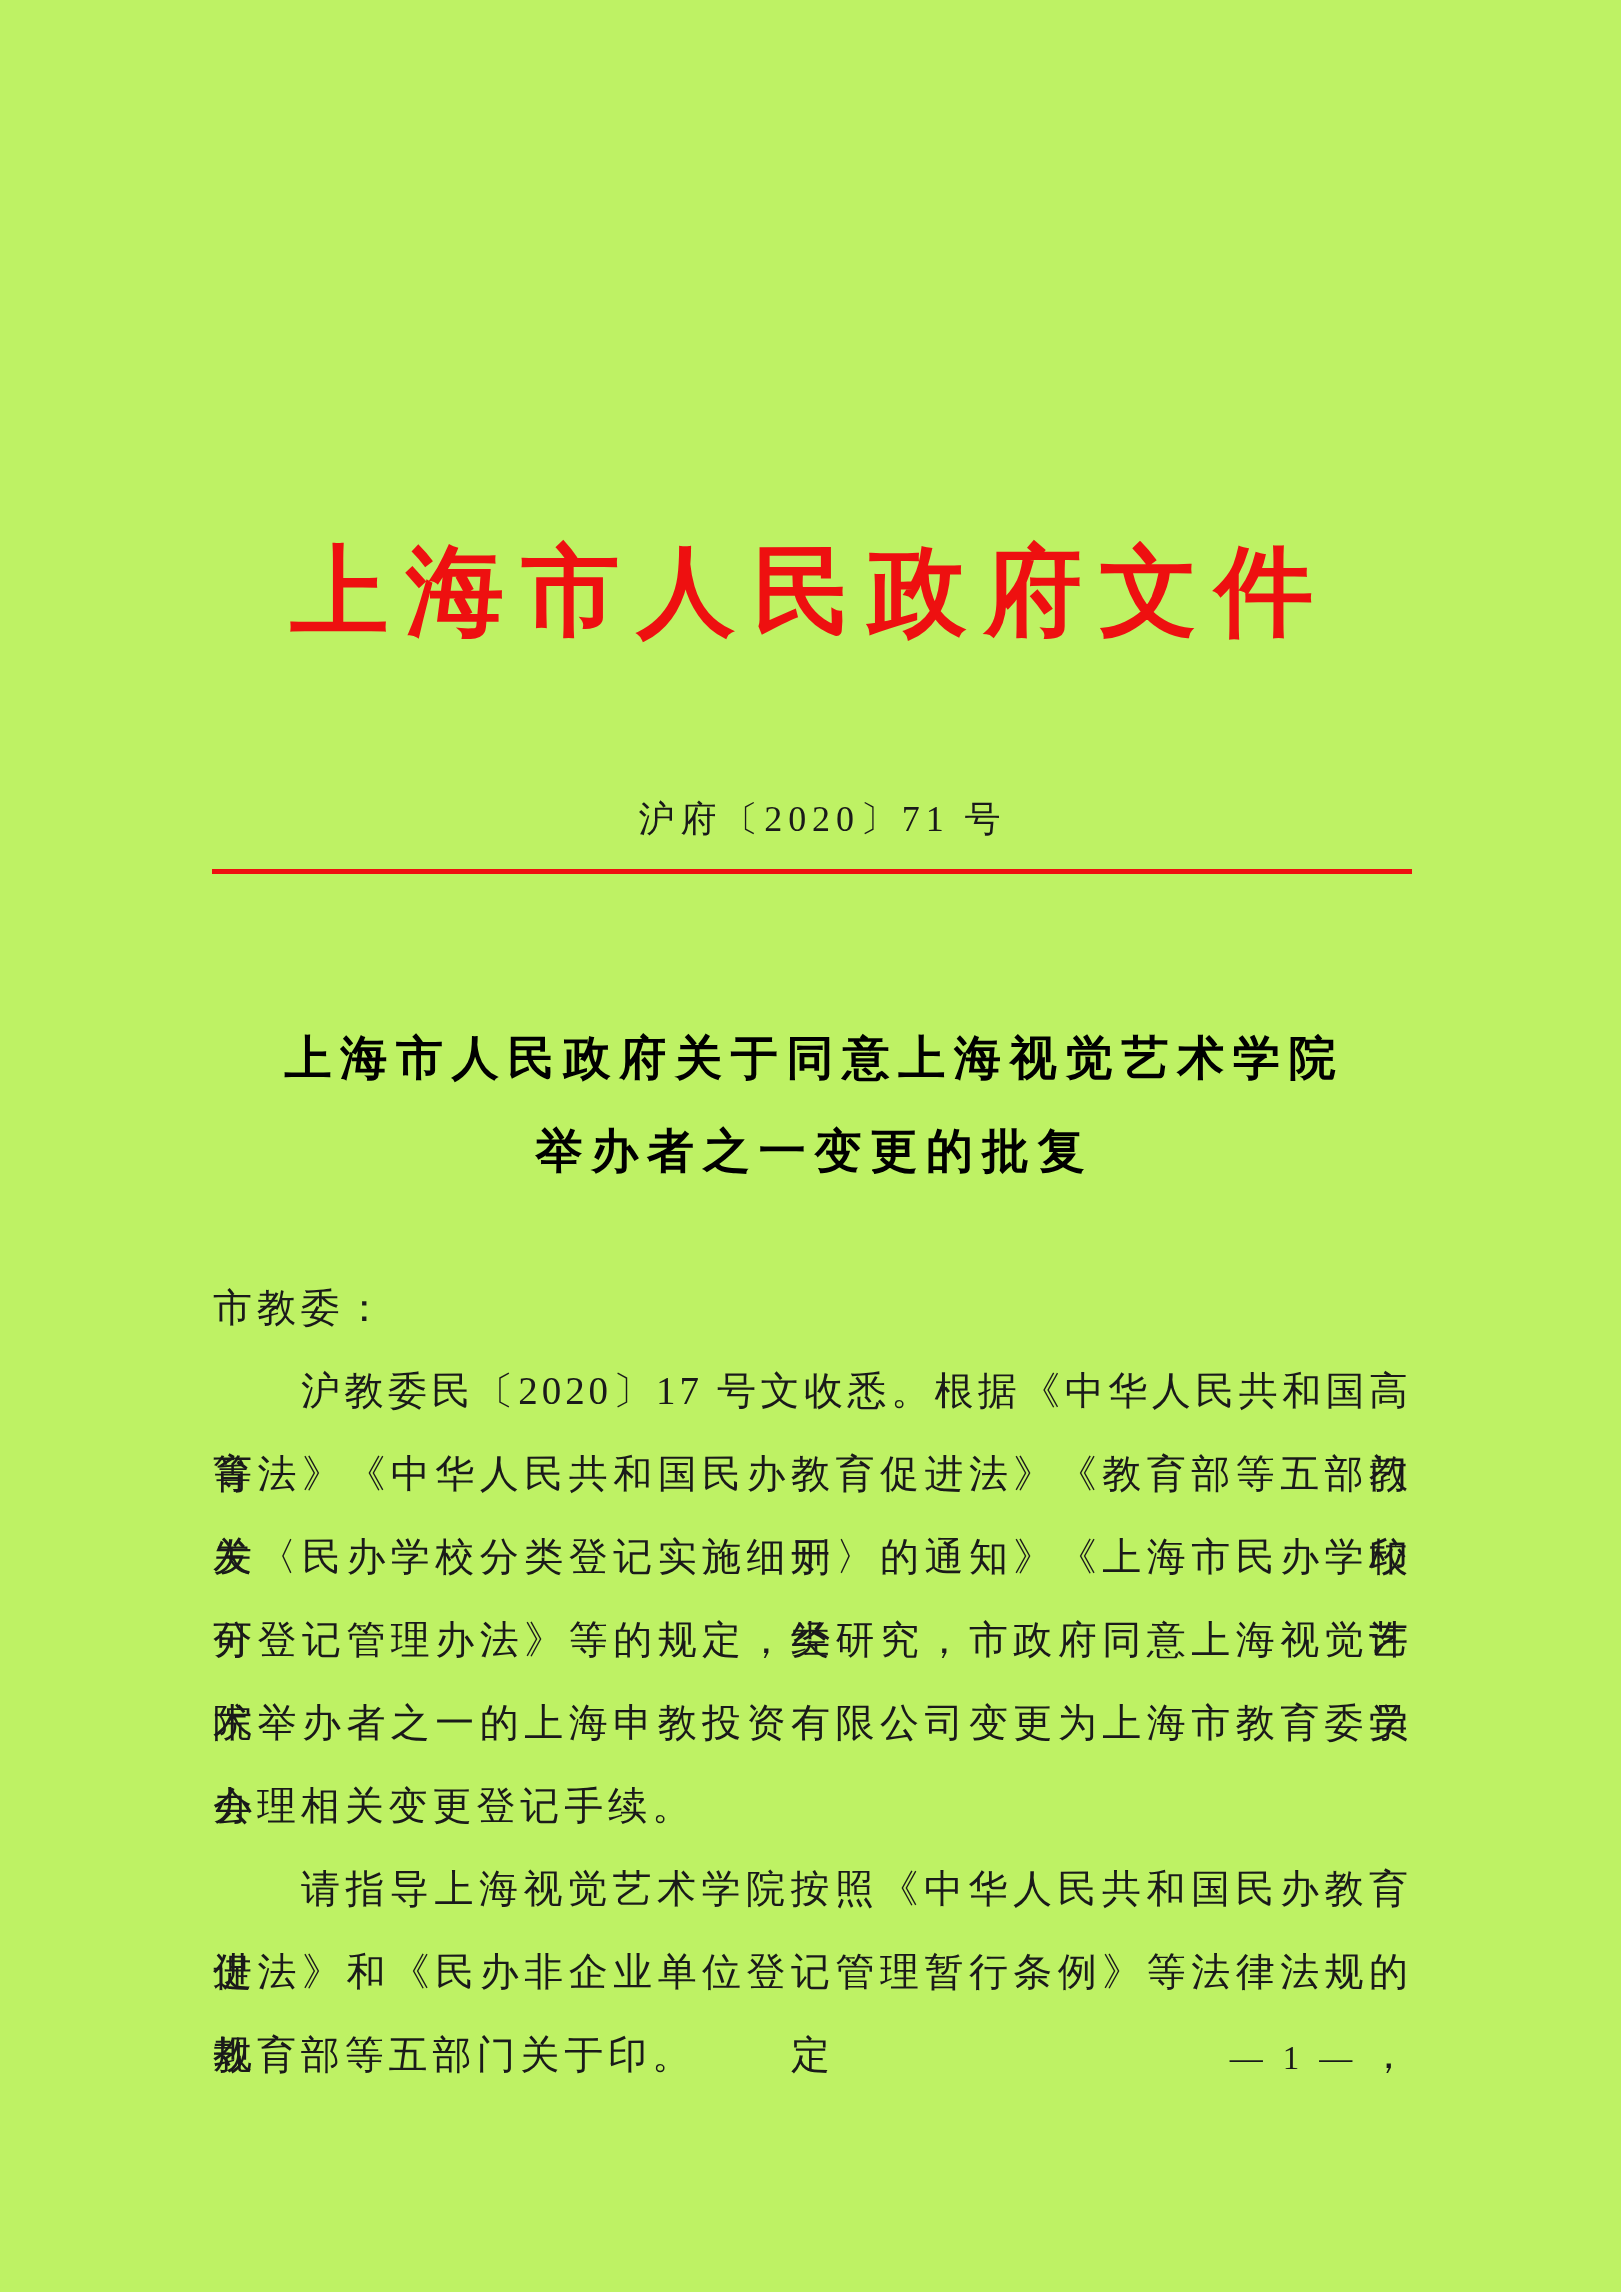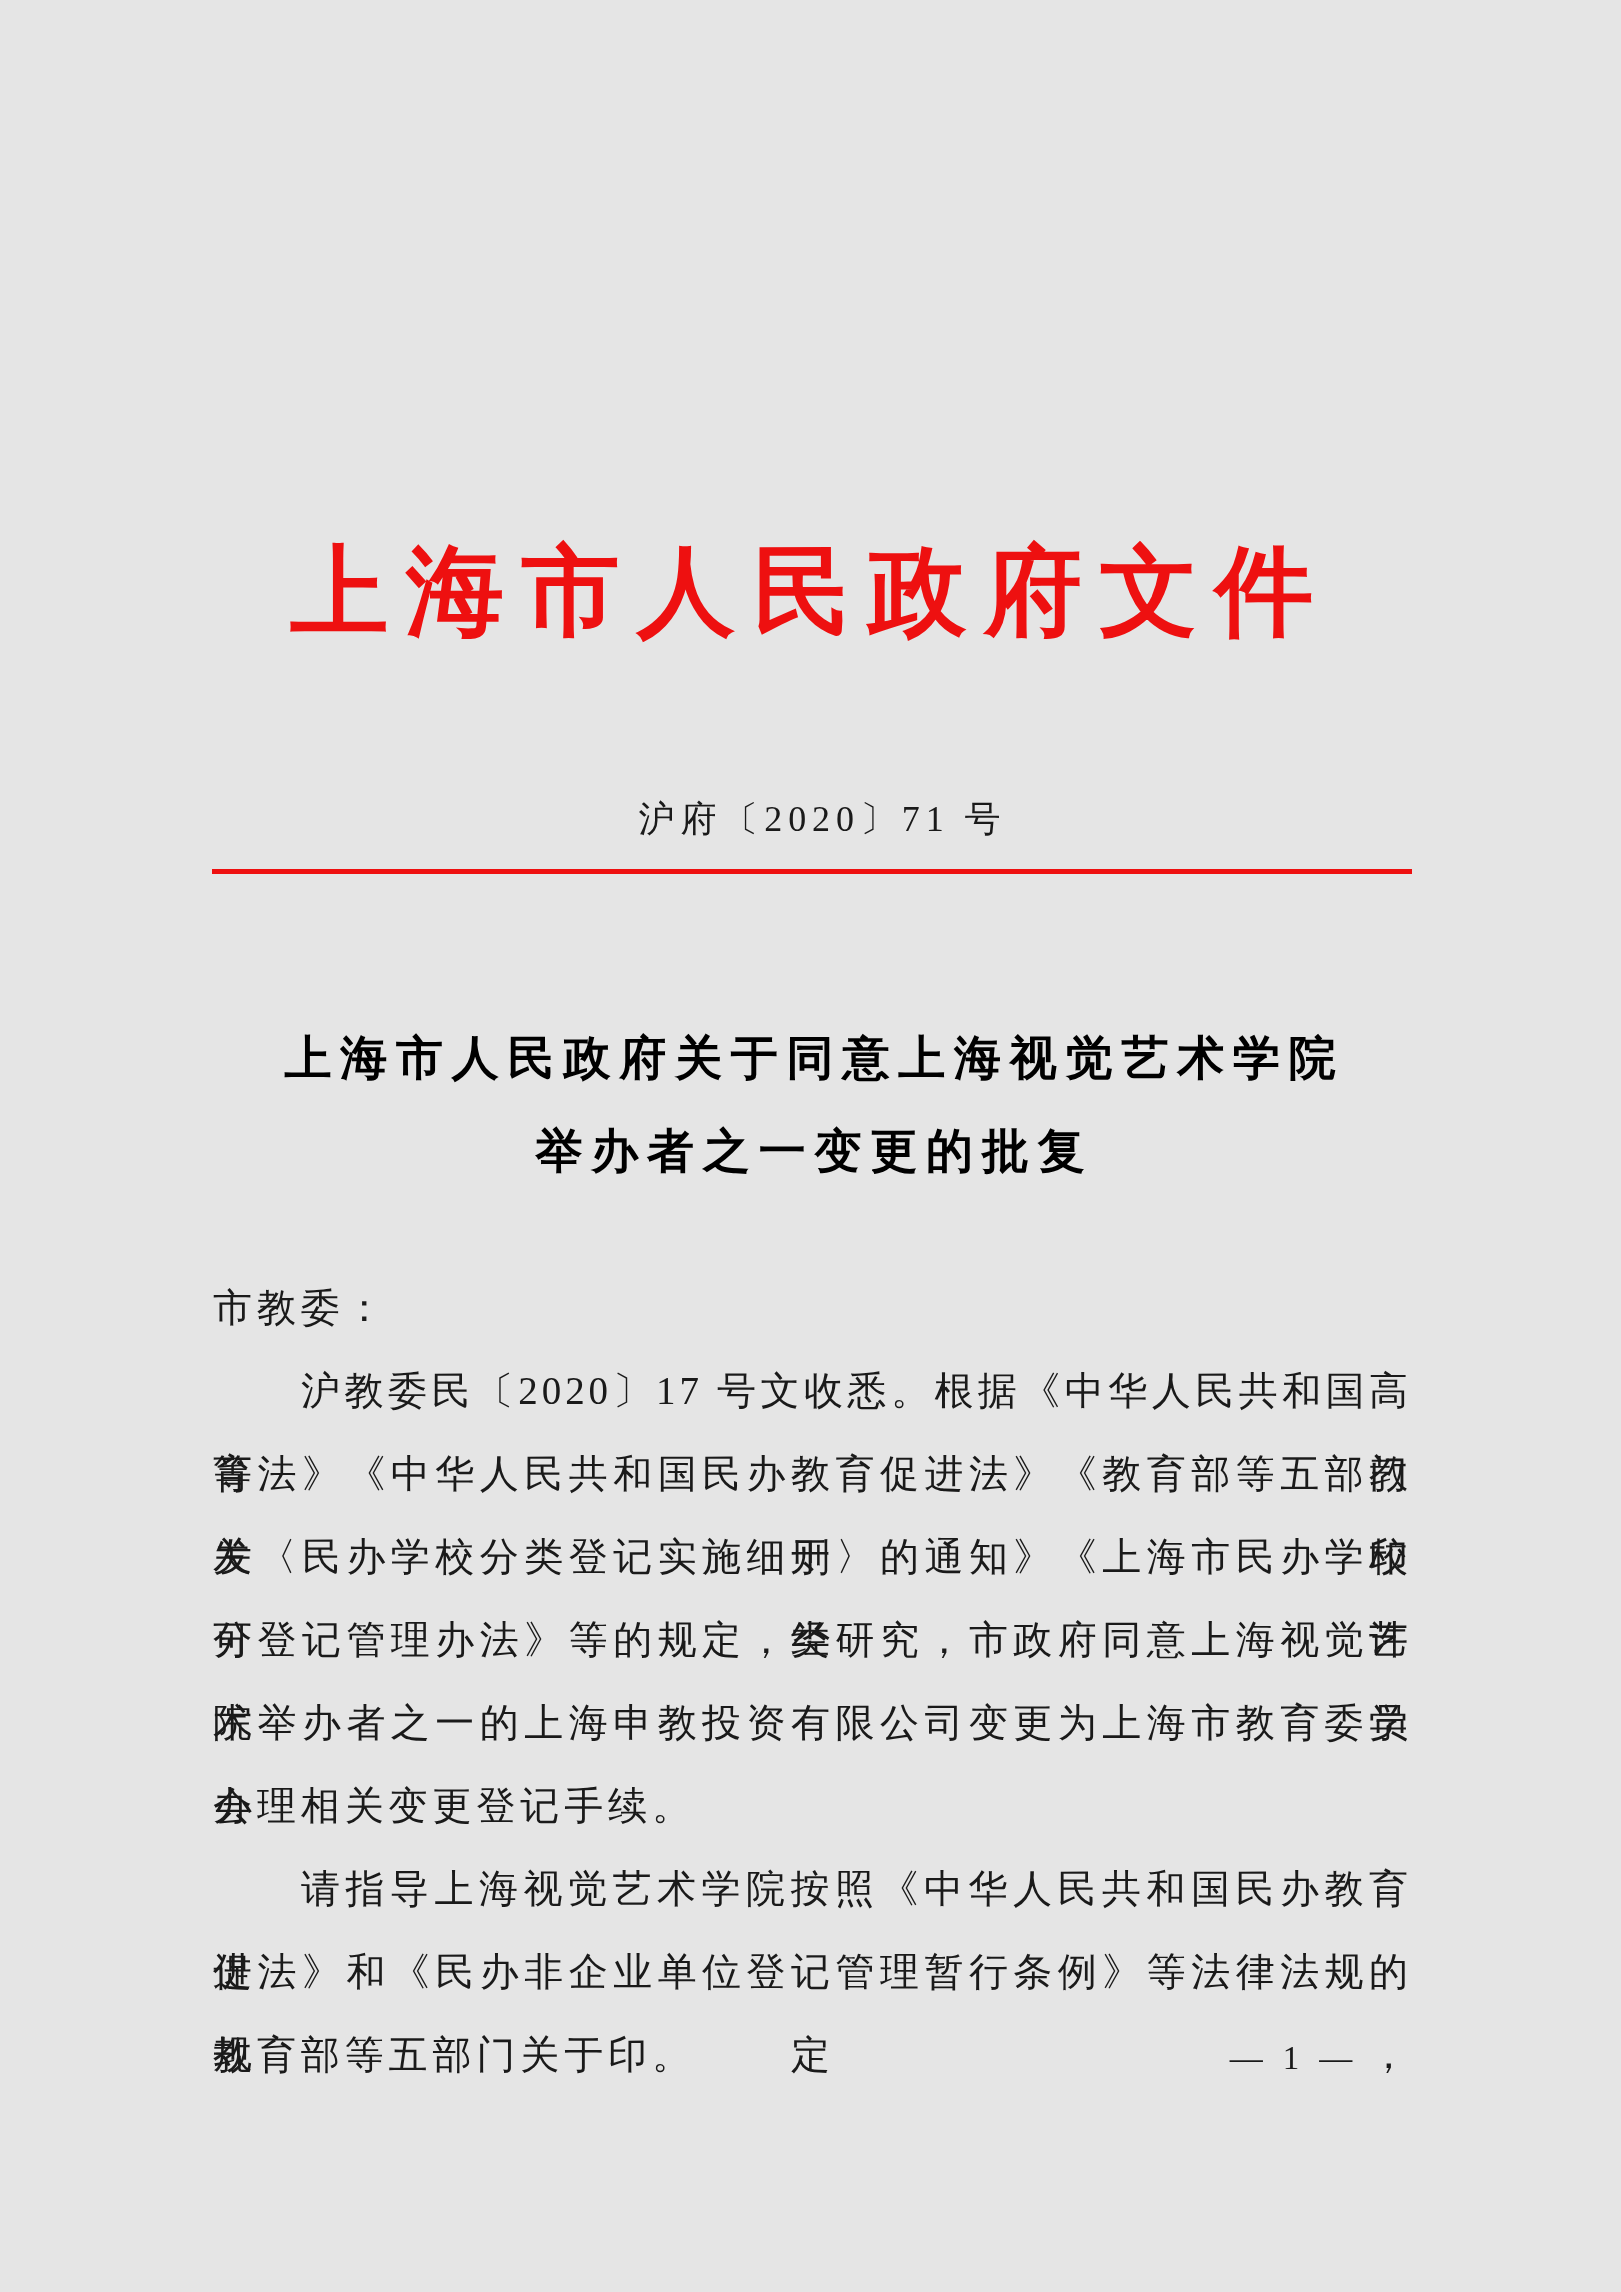"上海市人民政府文件" .page { background: #e5e5e5 -> #bef264 }
